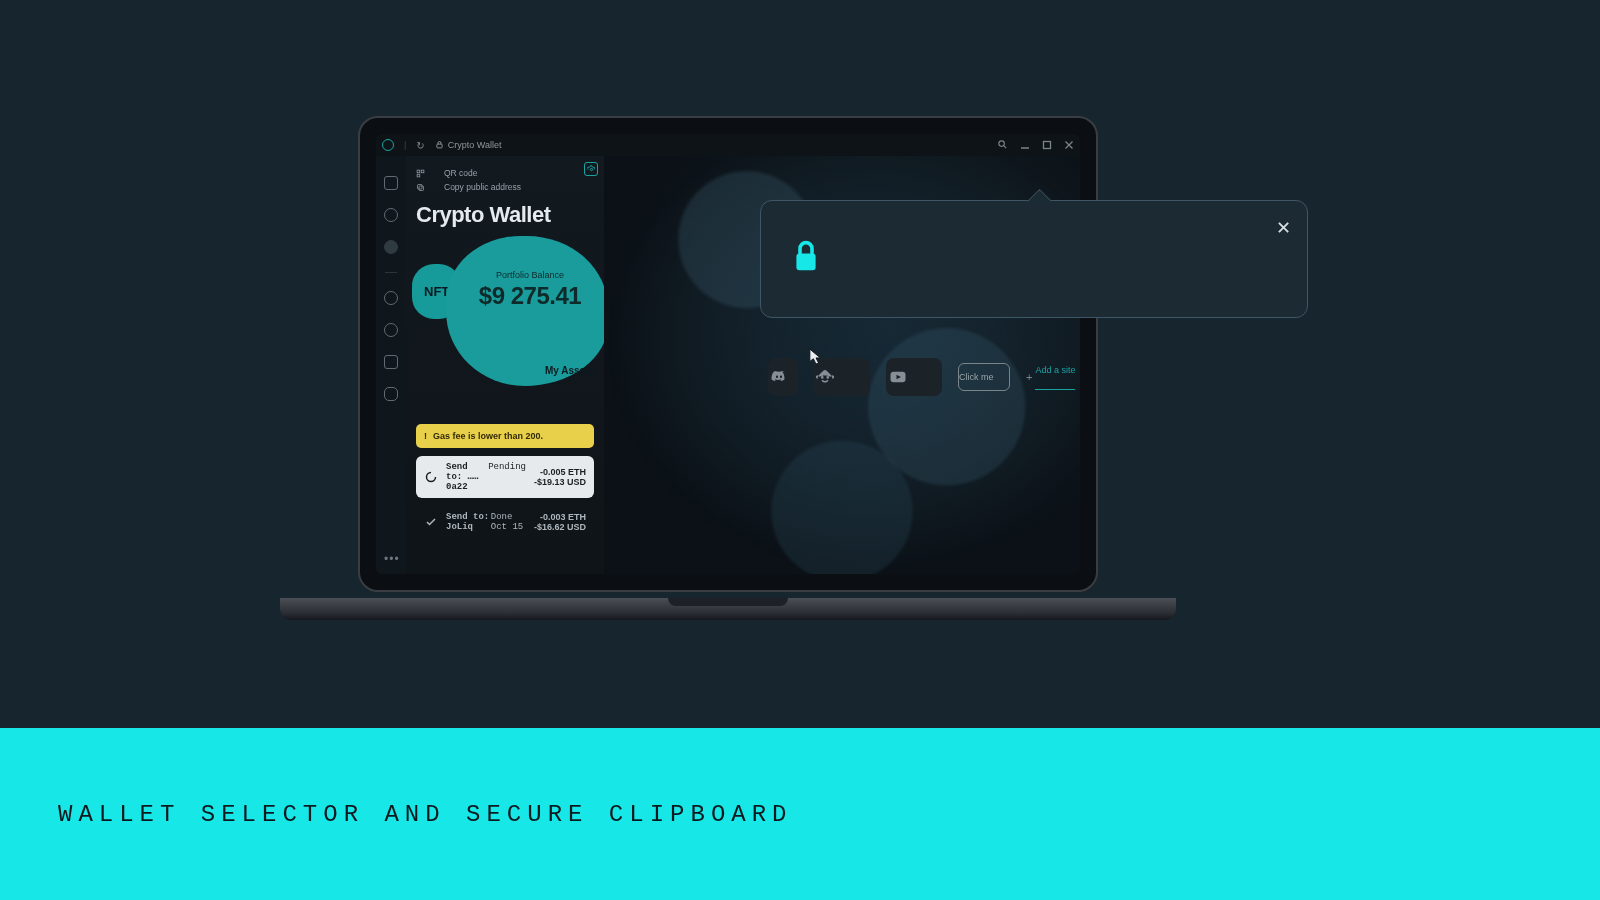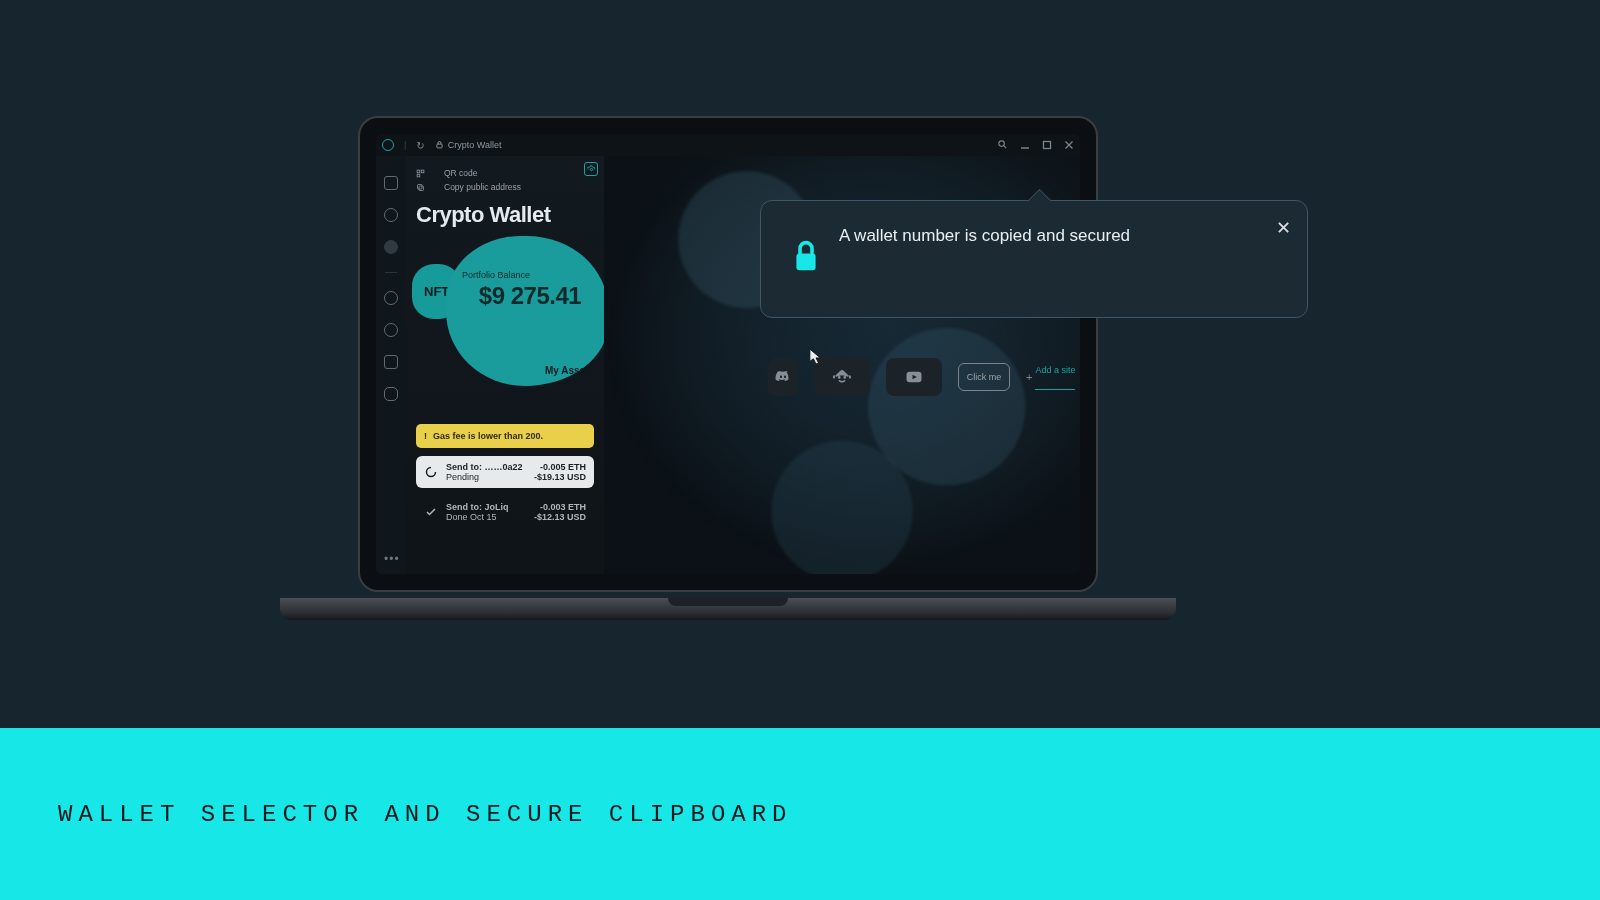"A wallet number is copied" div.msg { html: <div>A wallet number is copied and secured</div> -> none }
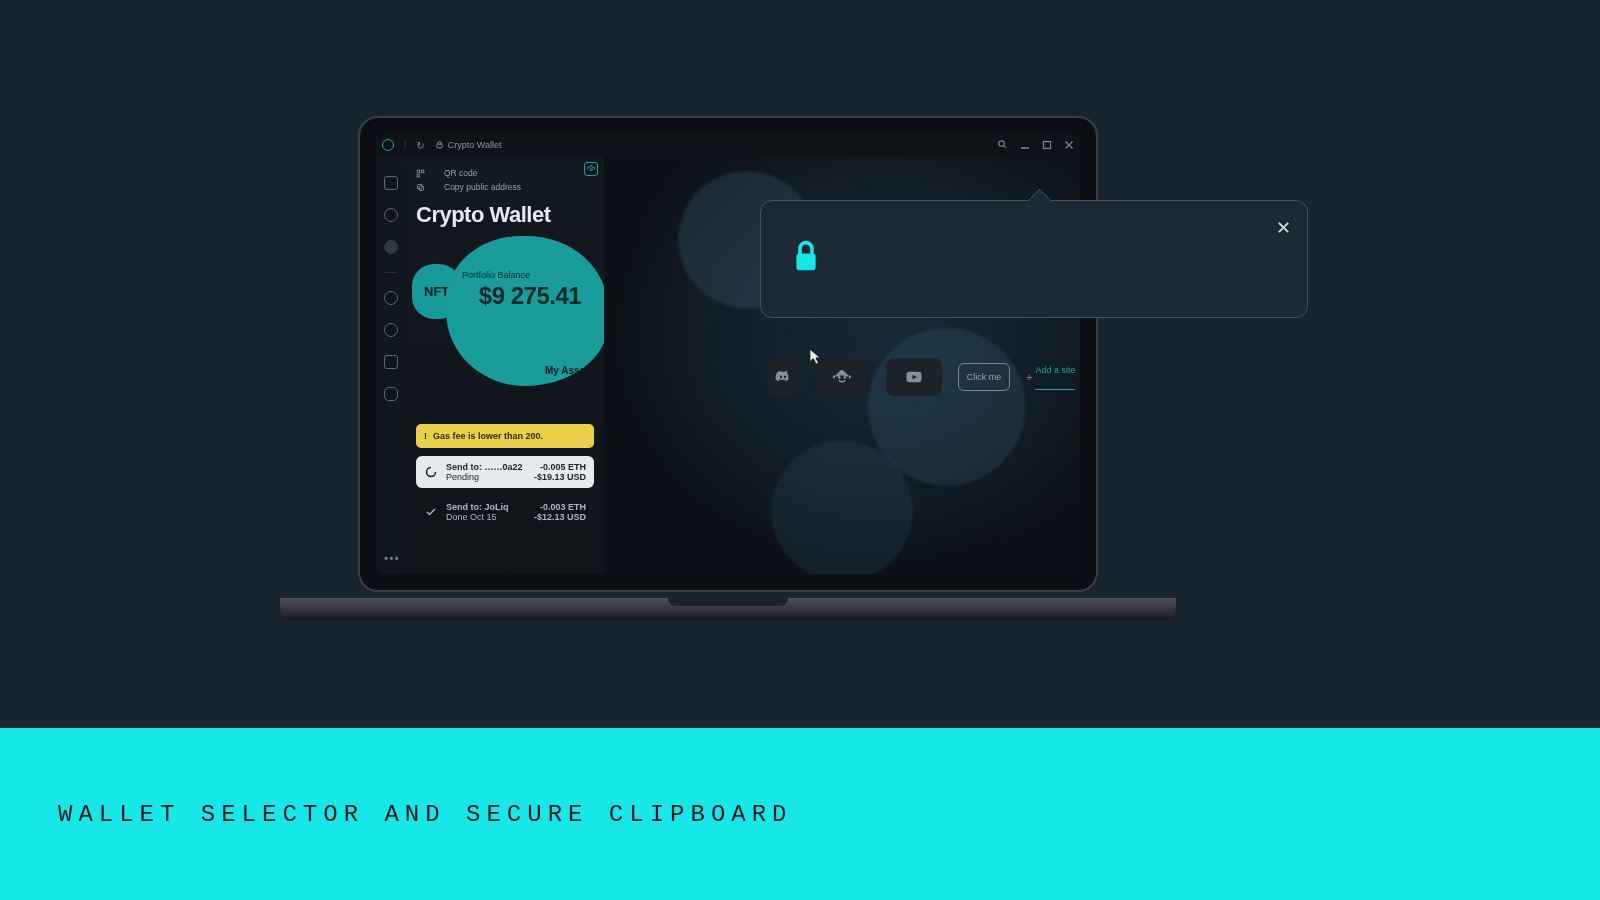"Portfolio Balance" .balance-blob .pb { text-align: none -> center }
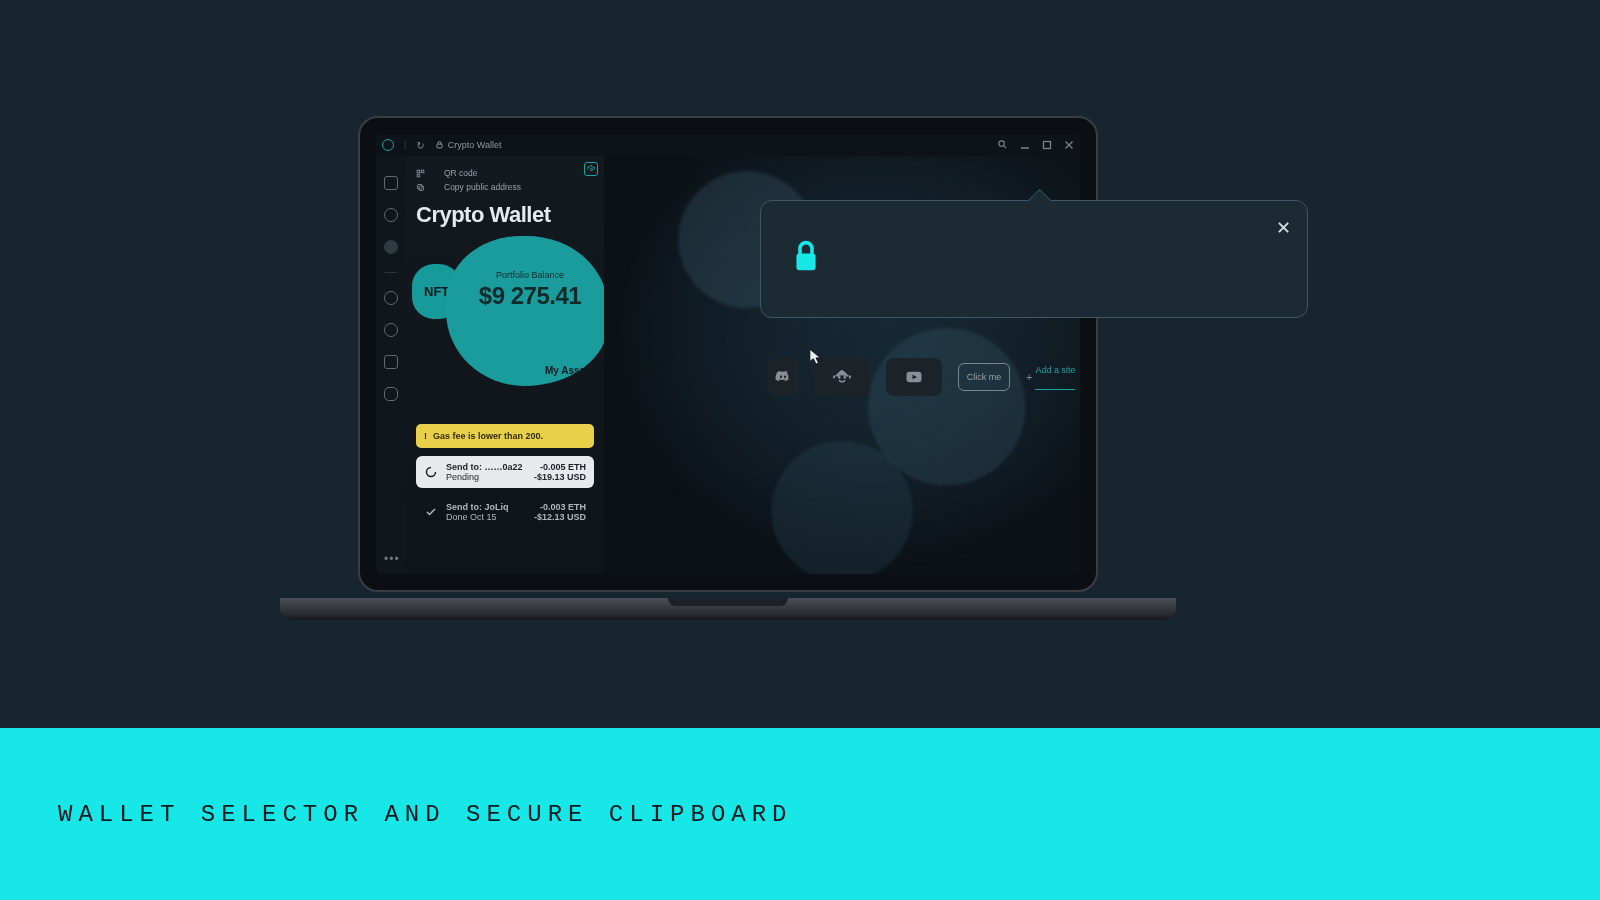"Click me" .tile { justify-content: center -> none }
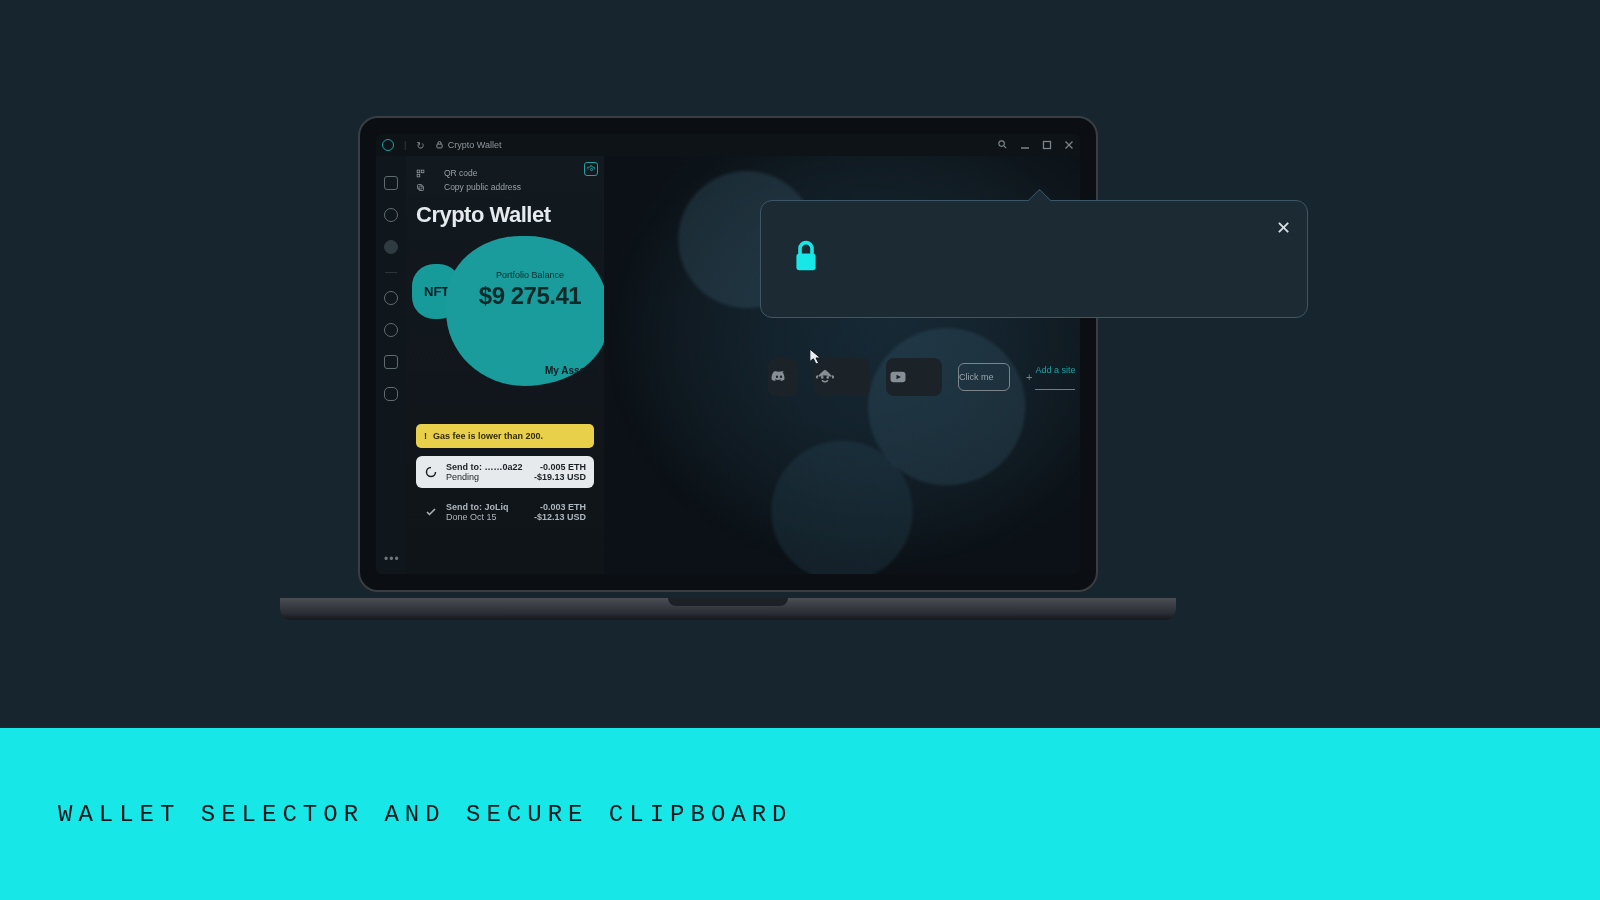"Send to: ……0a22" .tx-mid { flex-direction: column -> row; font-family: none -> Liberation Mono, monospace }
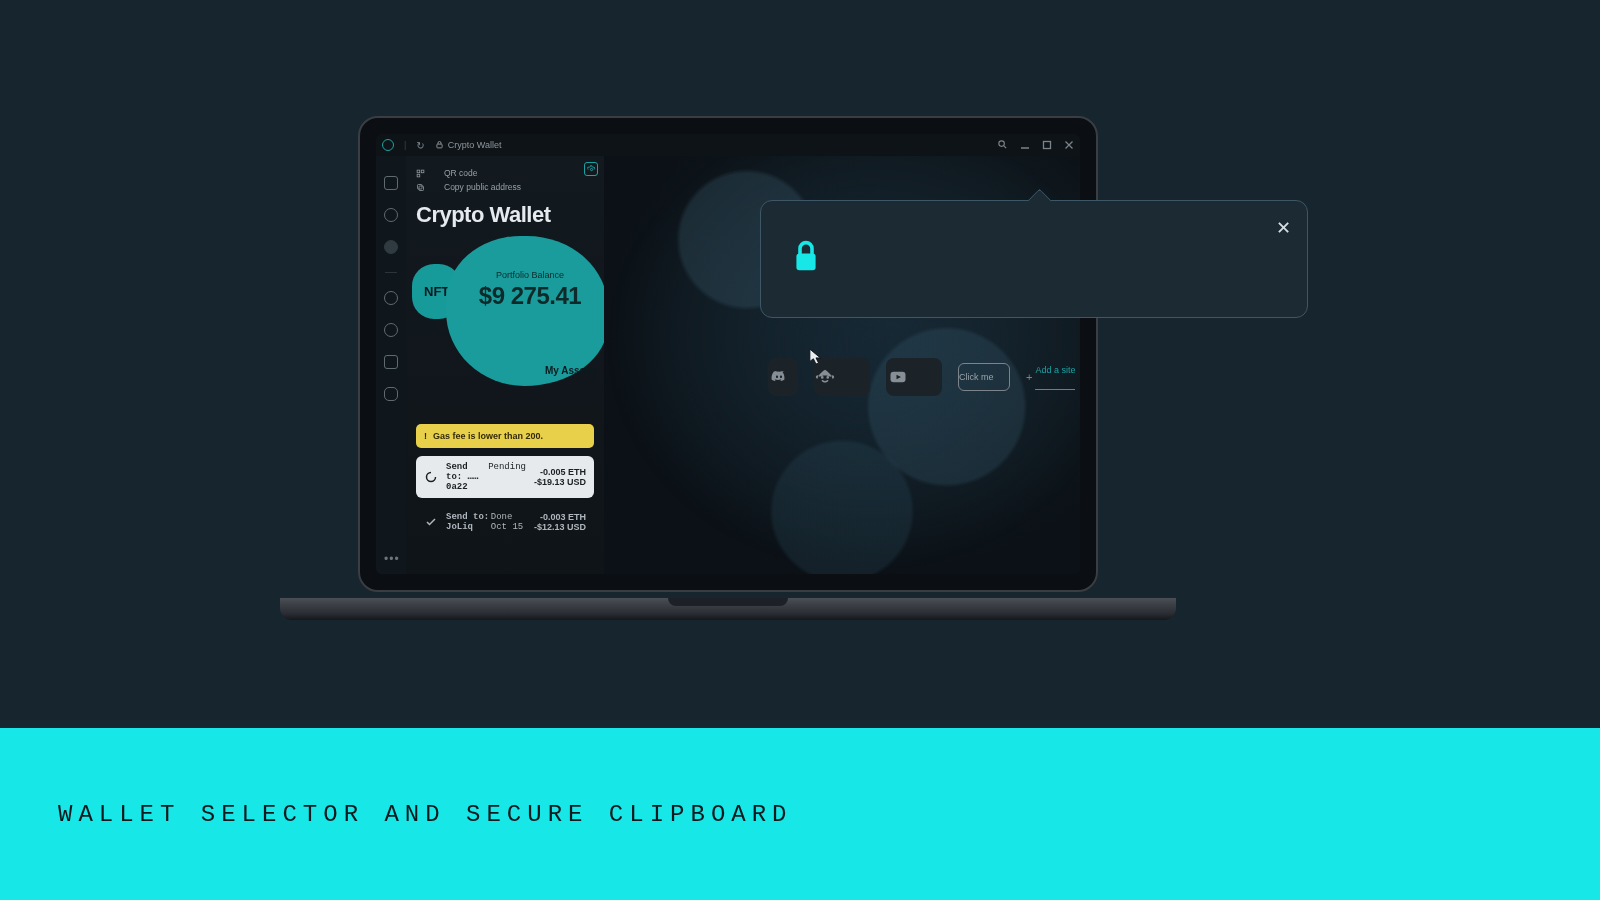"-$12.13 USD" div { text: -$12.13 -> -$16.62 }
